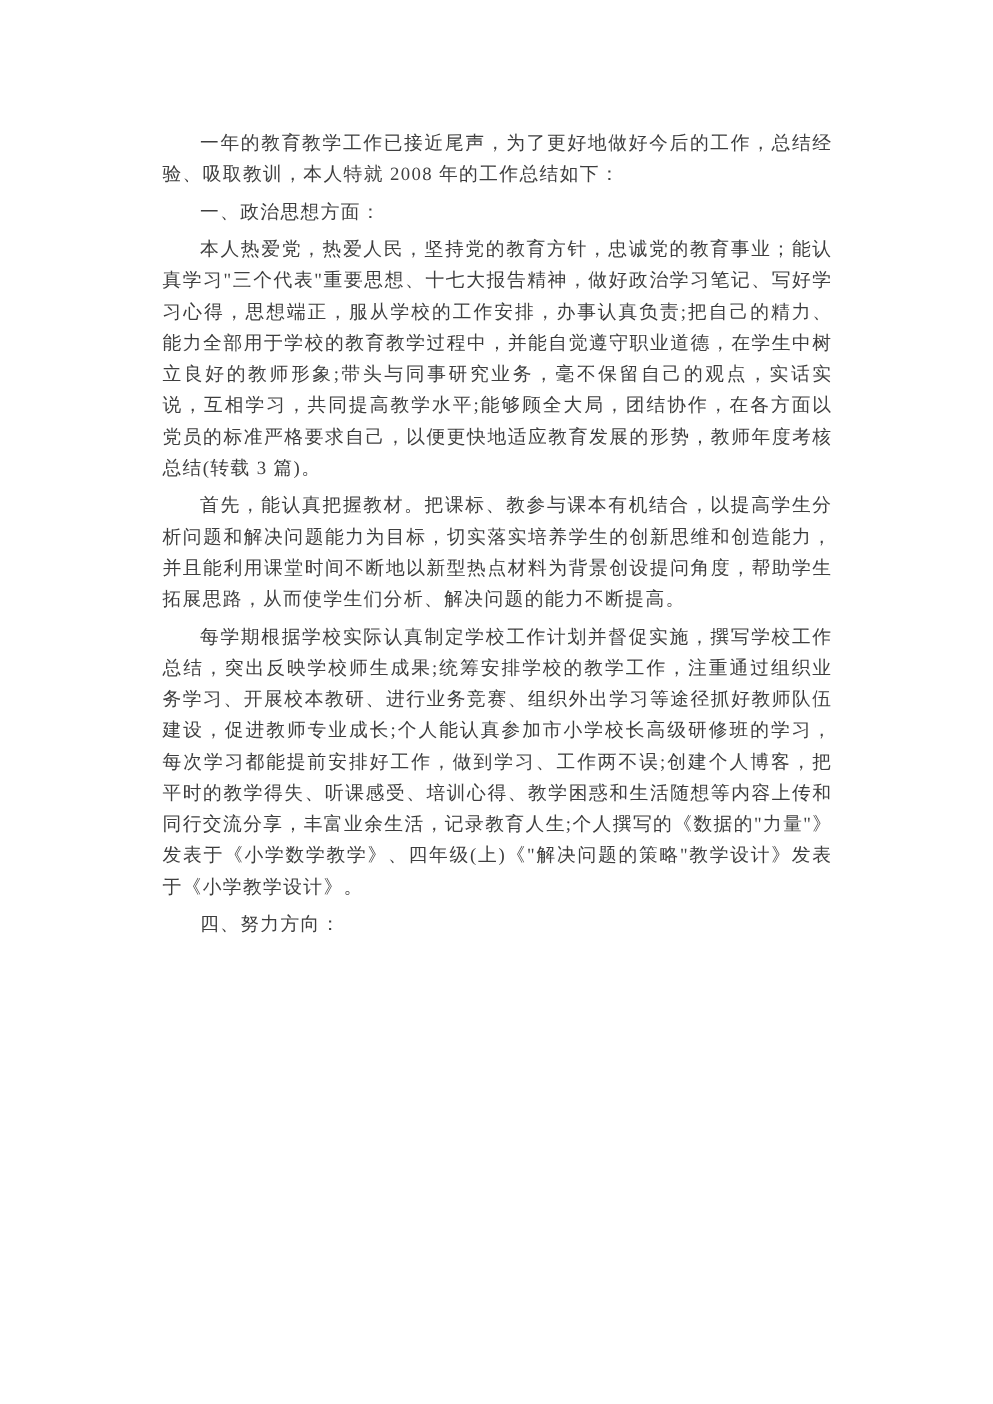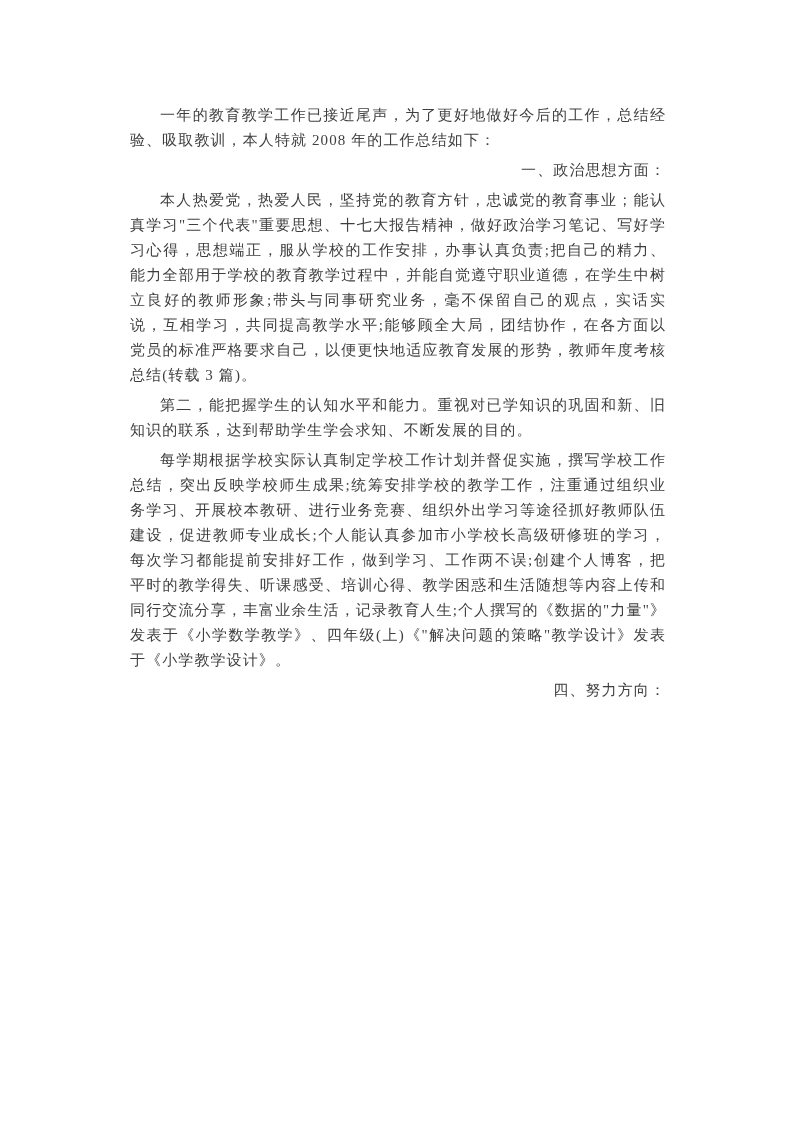"一、政治思想方面：" .content p.heading { text-align: right -> left }
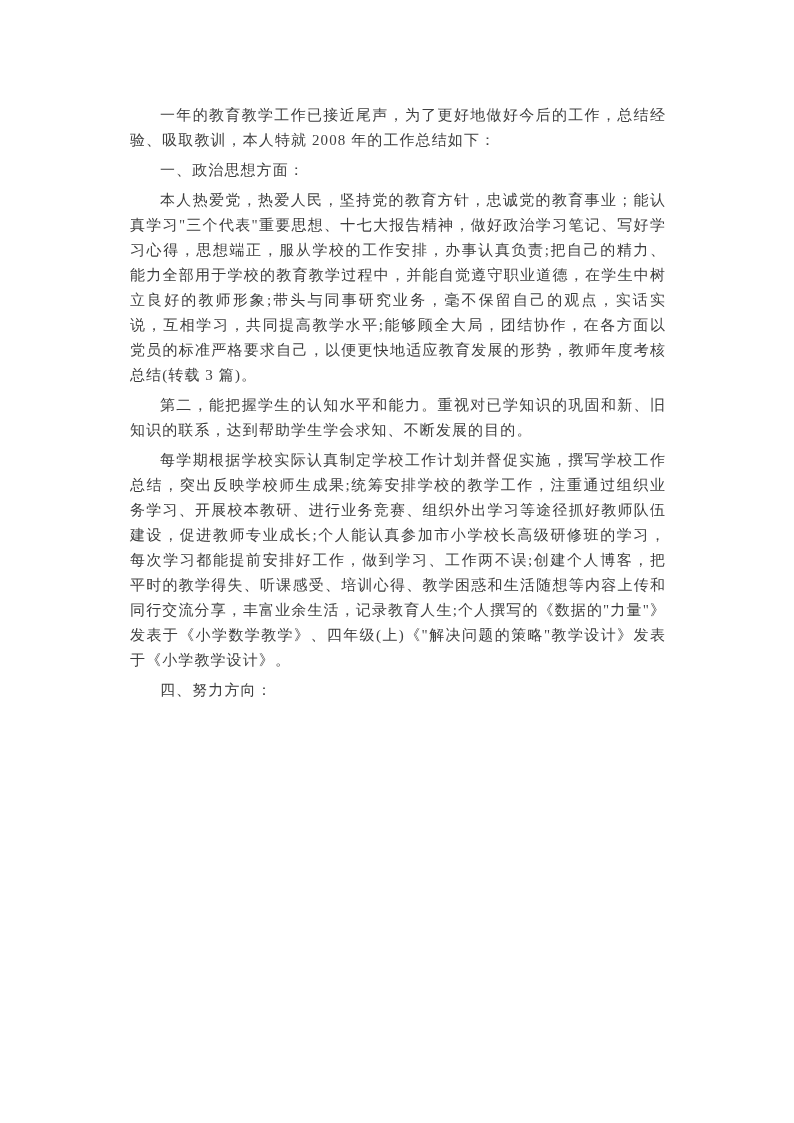"首先，能认真把握教材。把课标、教参与课本有机结合，以提高学生分析问题和解决问题能" p { html: none -> <p>首先，能认真把握教材。把课标、教参与课本有机结合，以提高学生分析问题和解决问题能力为目标，切实落实培养学生的创新思维和创造能力，并且能利用课堂时间不断地以新型热点材料为背景创设提问角度，帮助学生拓展思路，从而使学生们分析、解决问题的能力不断提高。</p> }
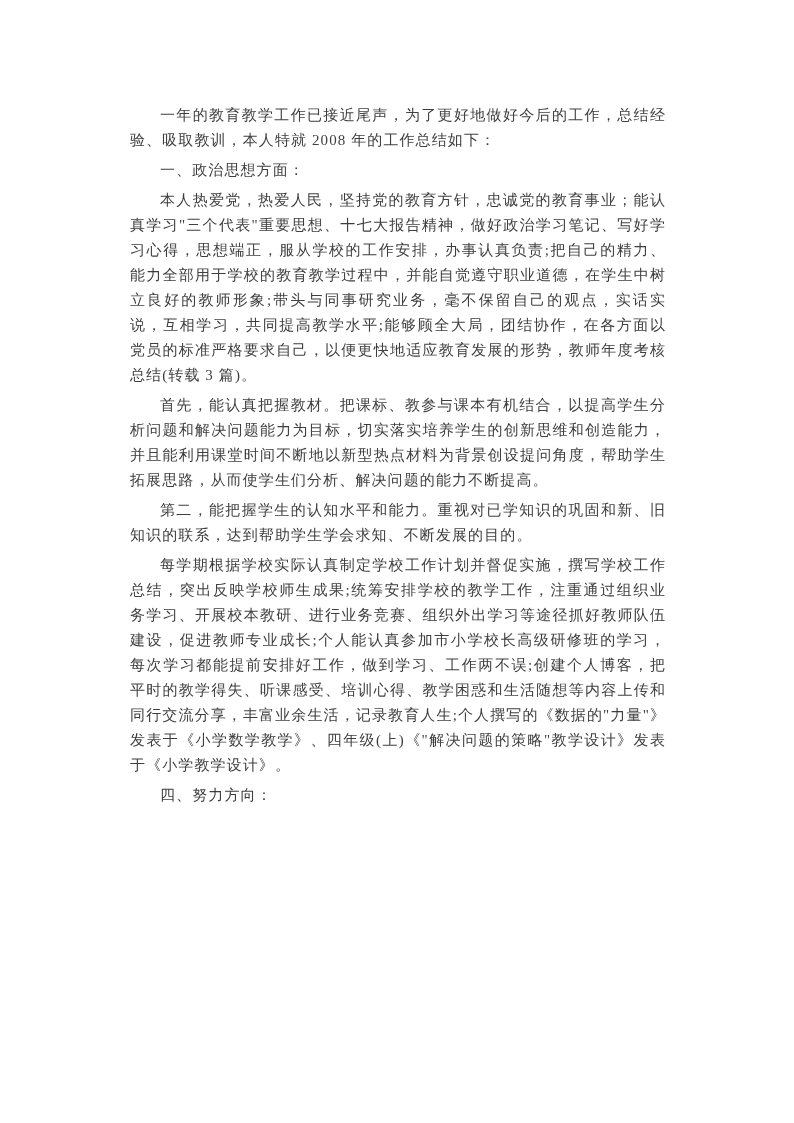"第二，能把握学生的认知水平和能力。重视对已学知识的巩固和新、旧知识的联系，达到帮" p { html: <p>第二，能把握学生的认知水平和能力。重视对已学知识的巩固和新、旧知识的联系，达到帮助学生学会求知、不断发展的目的。</p> -> none }
